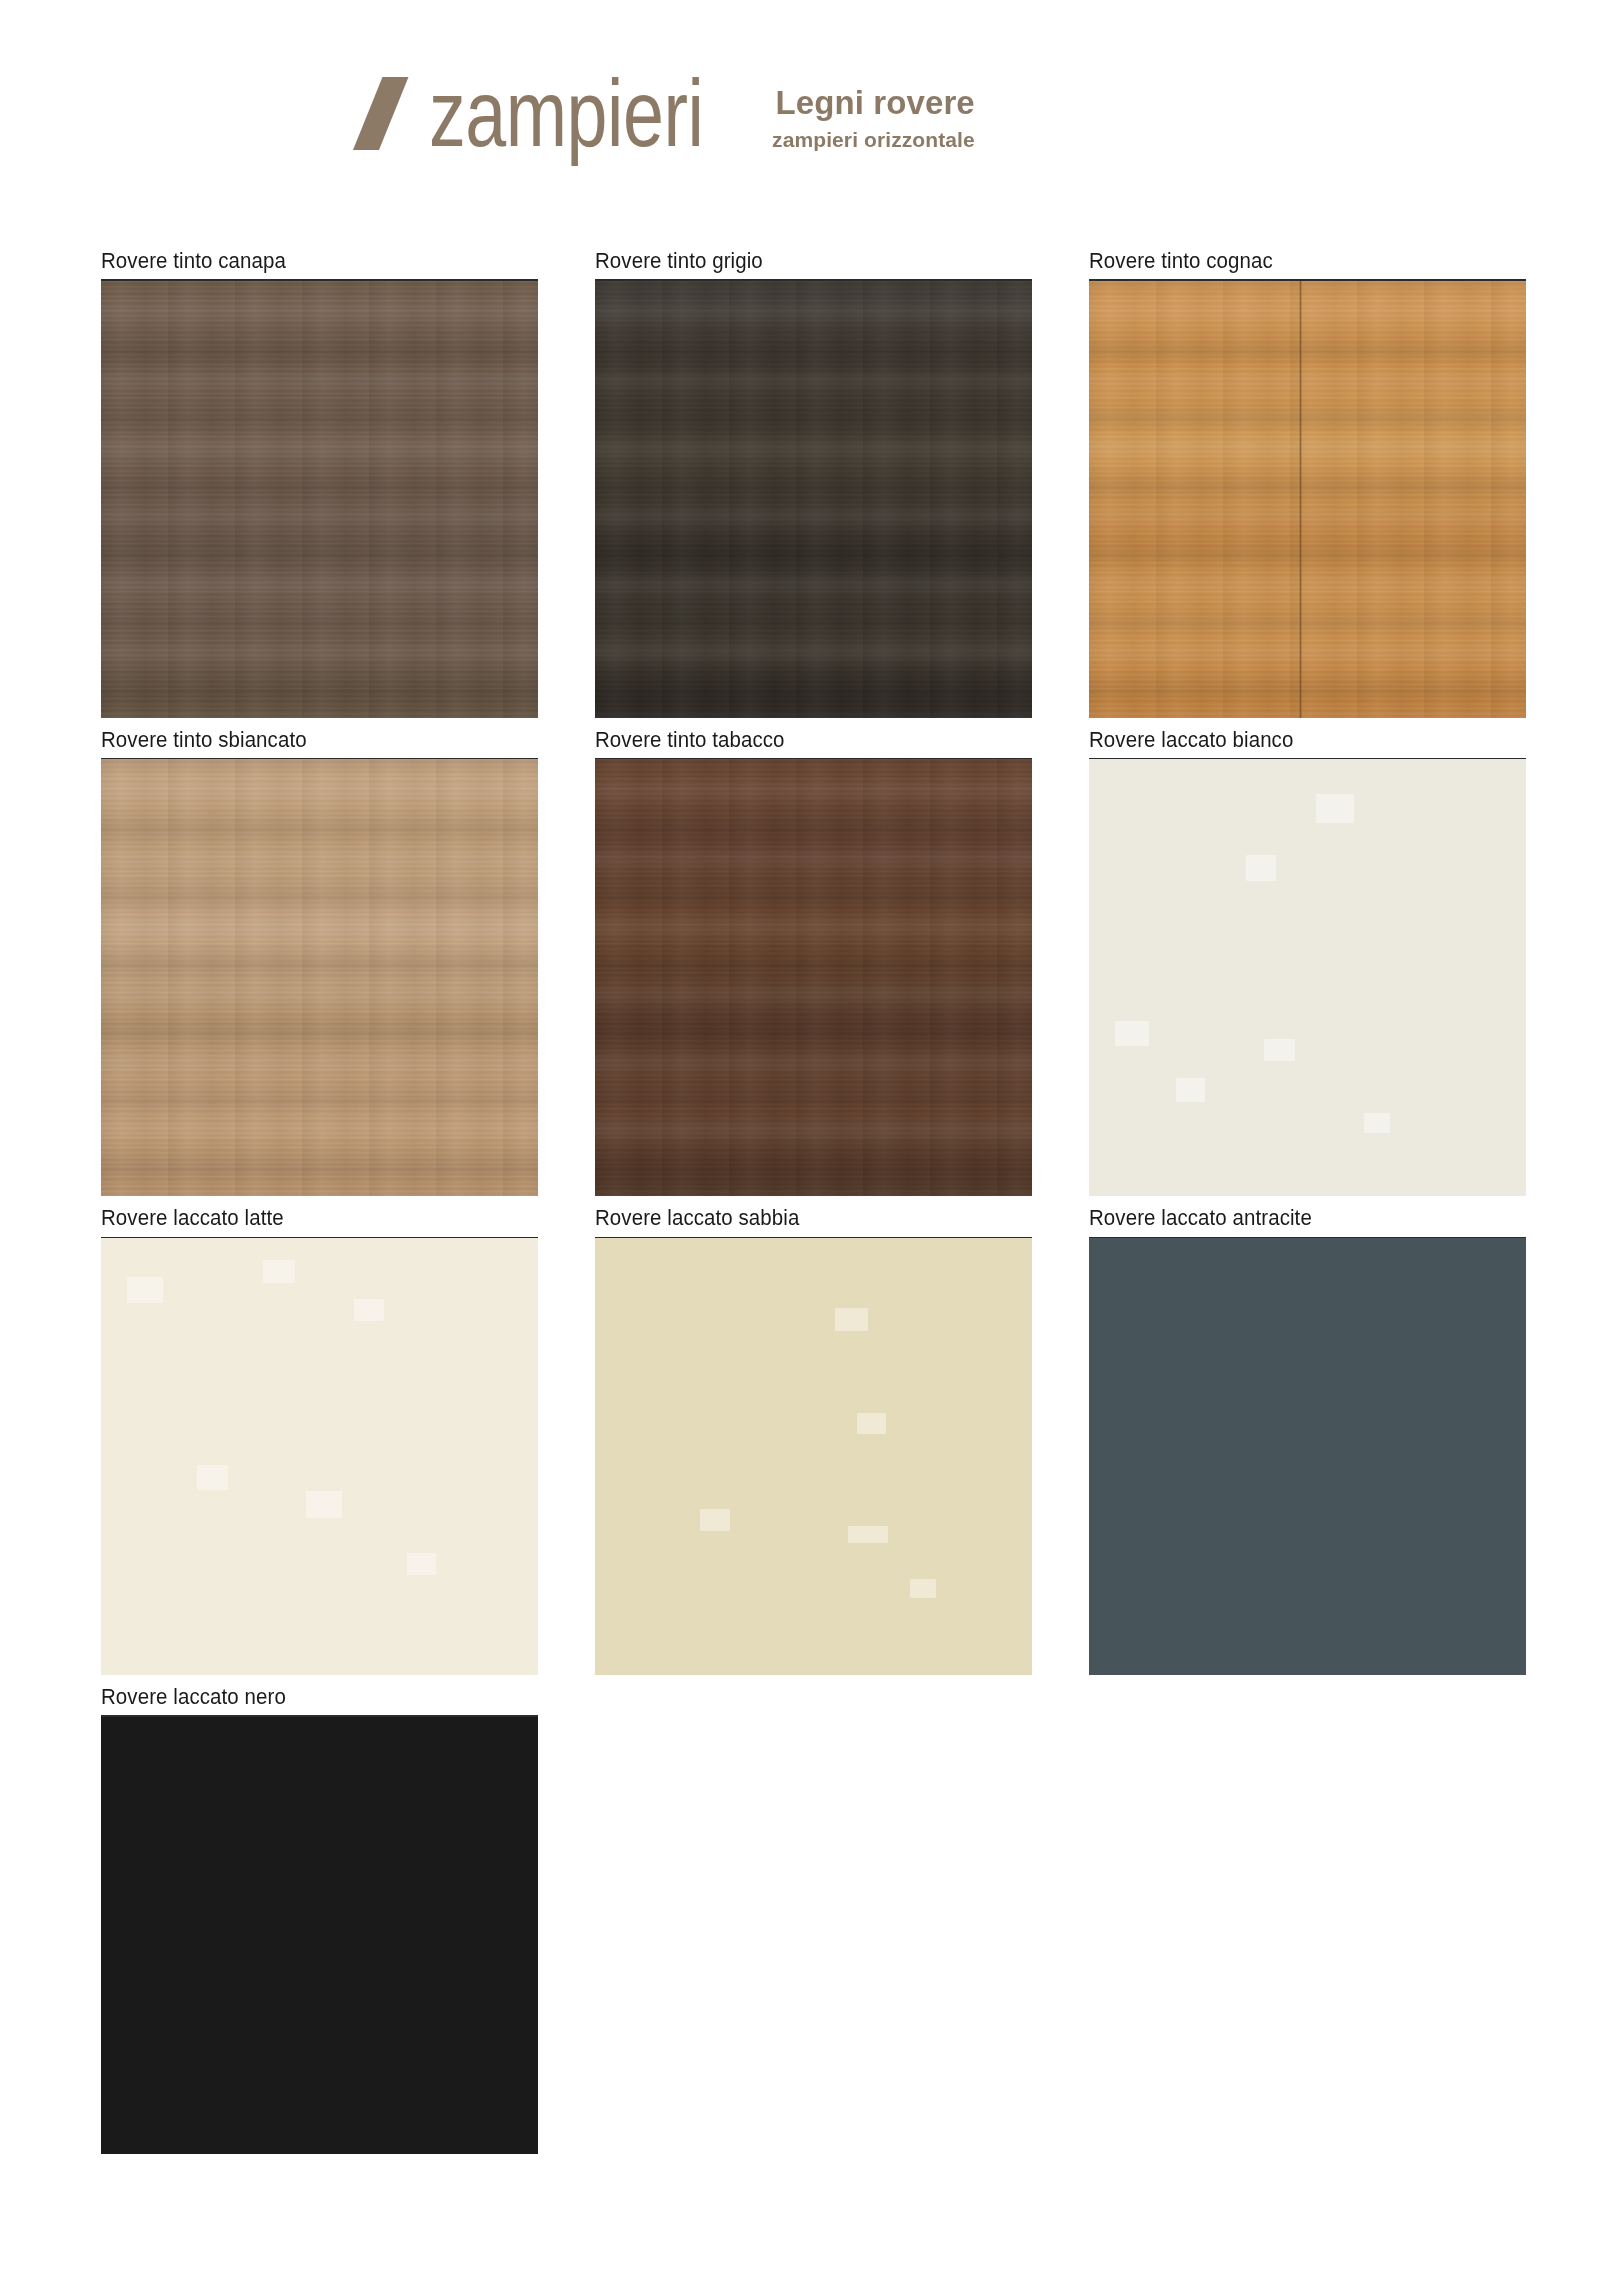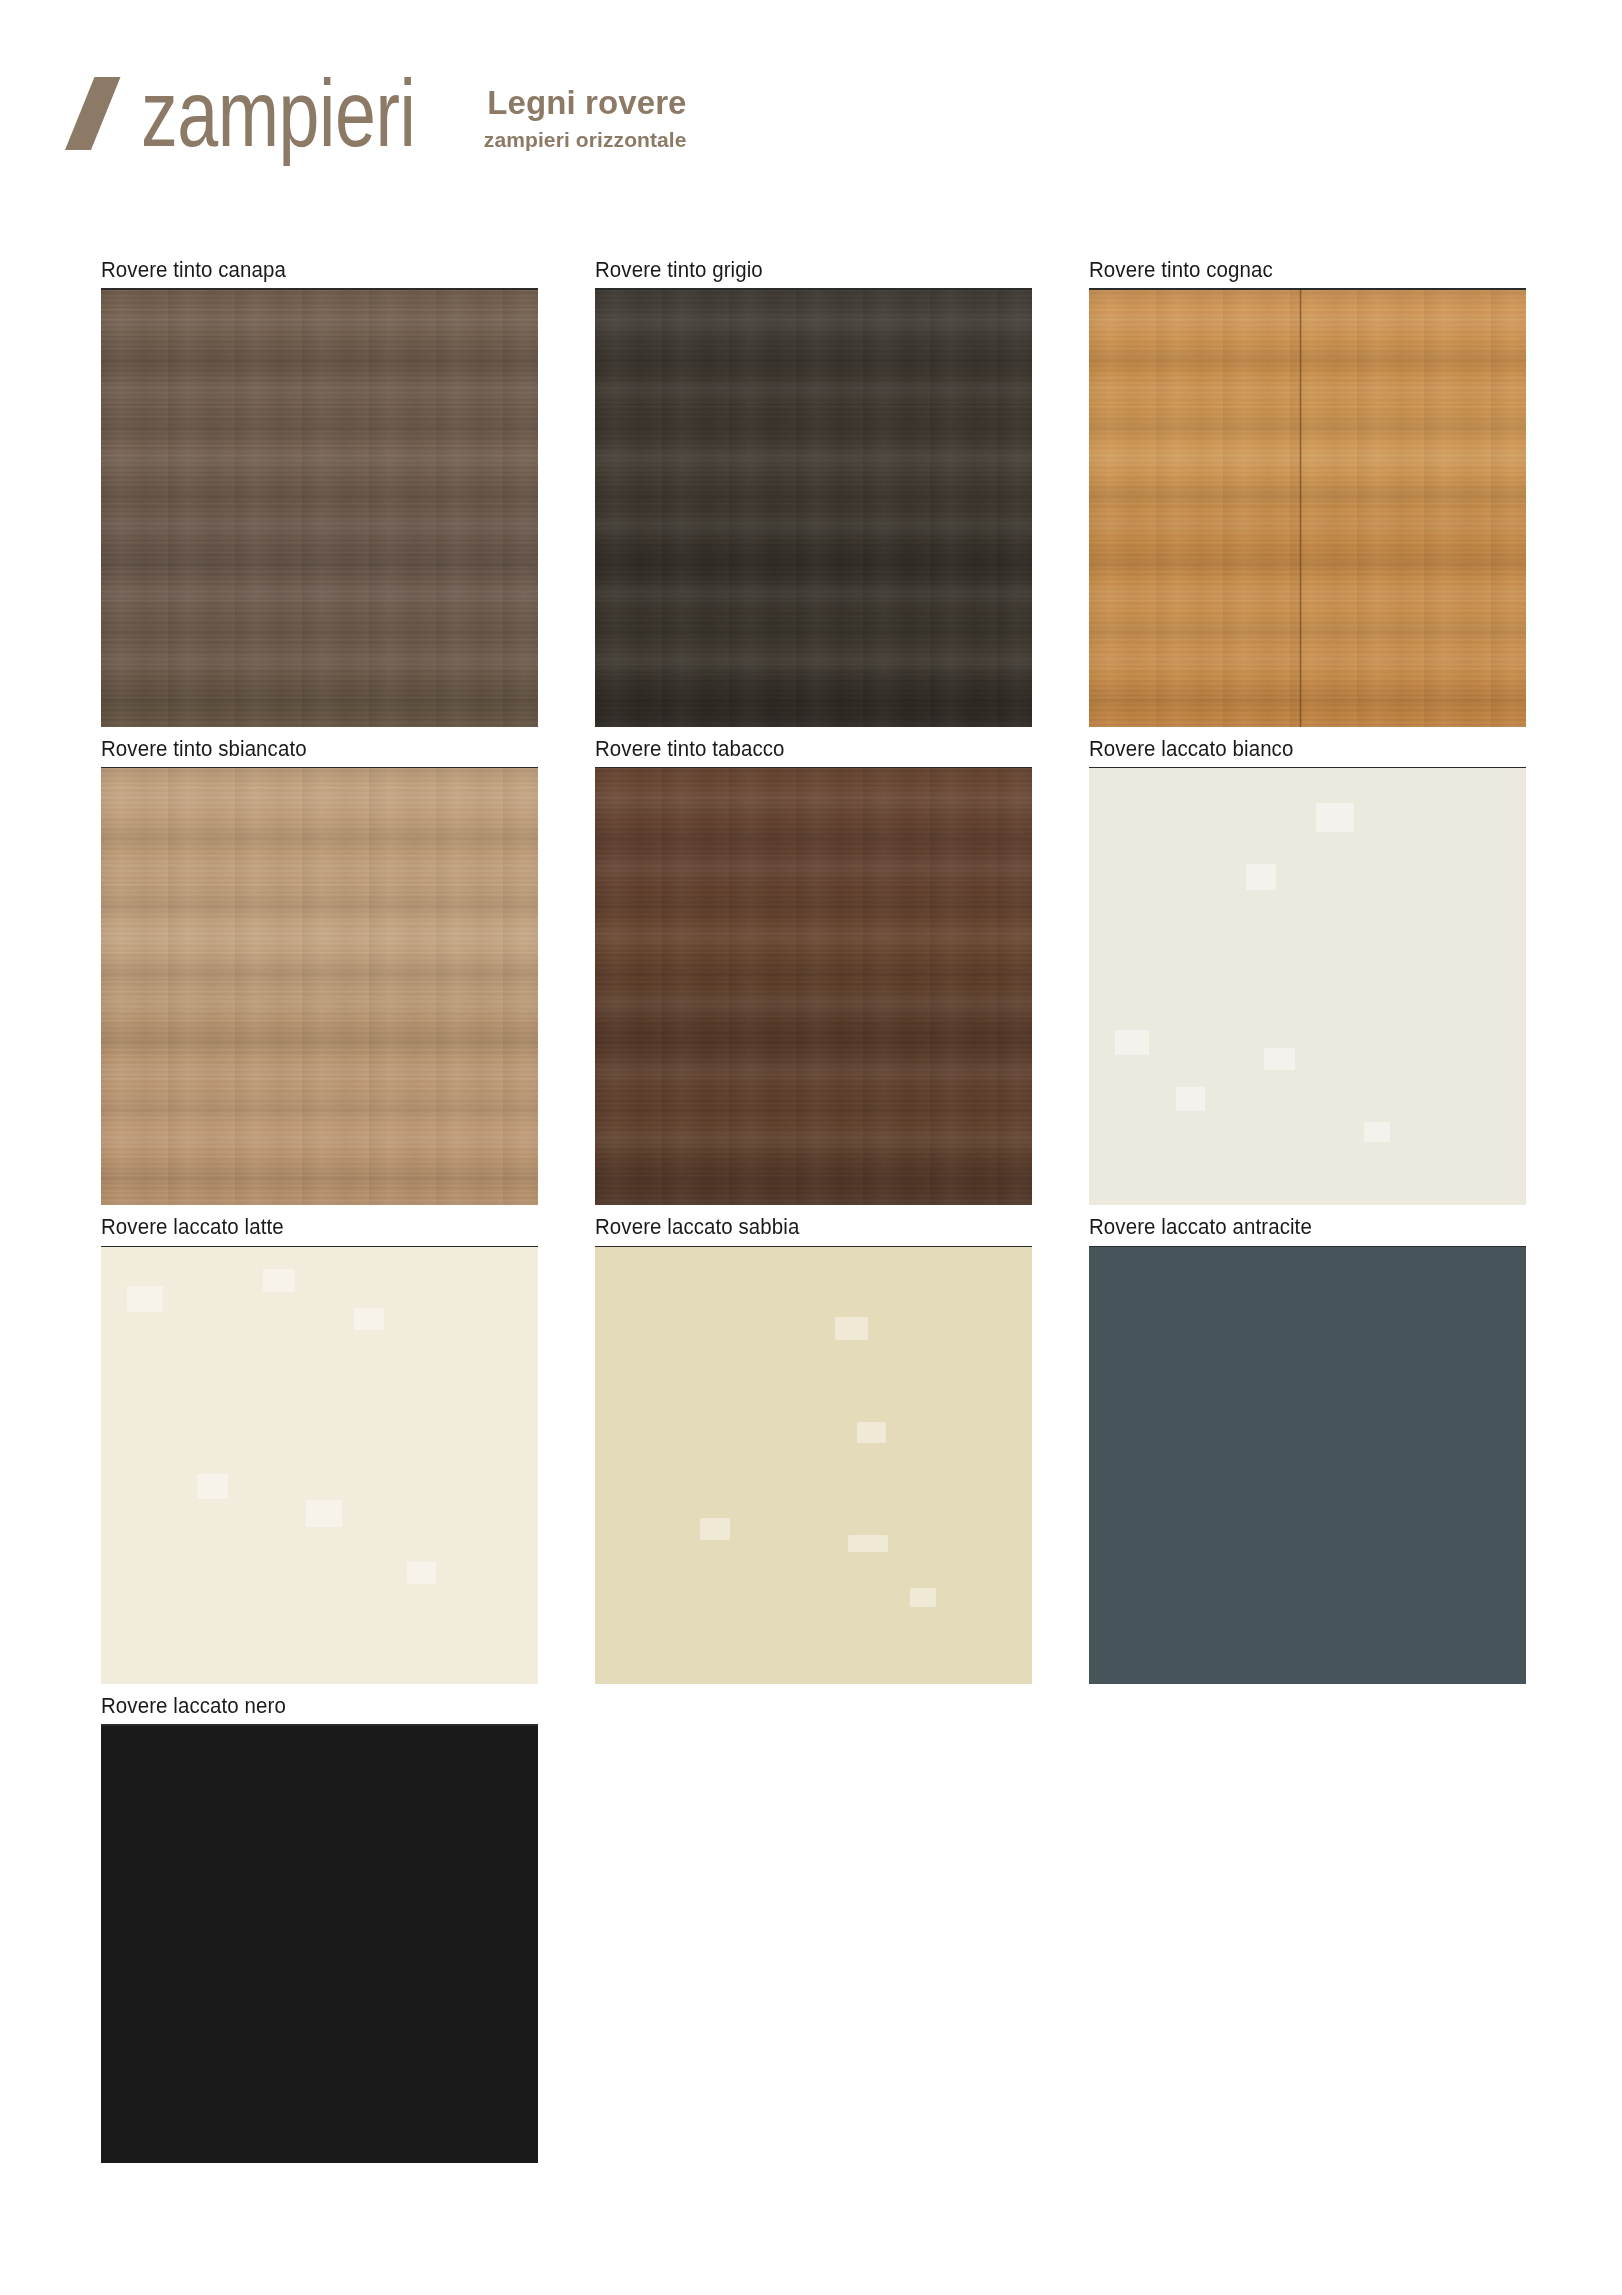"zampieri" .page-header { justify-content: flex-start -> center; padding: 68px 77px 0 65px -> 68px 77px 0 100px }
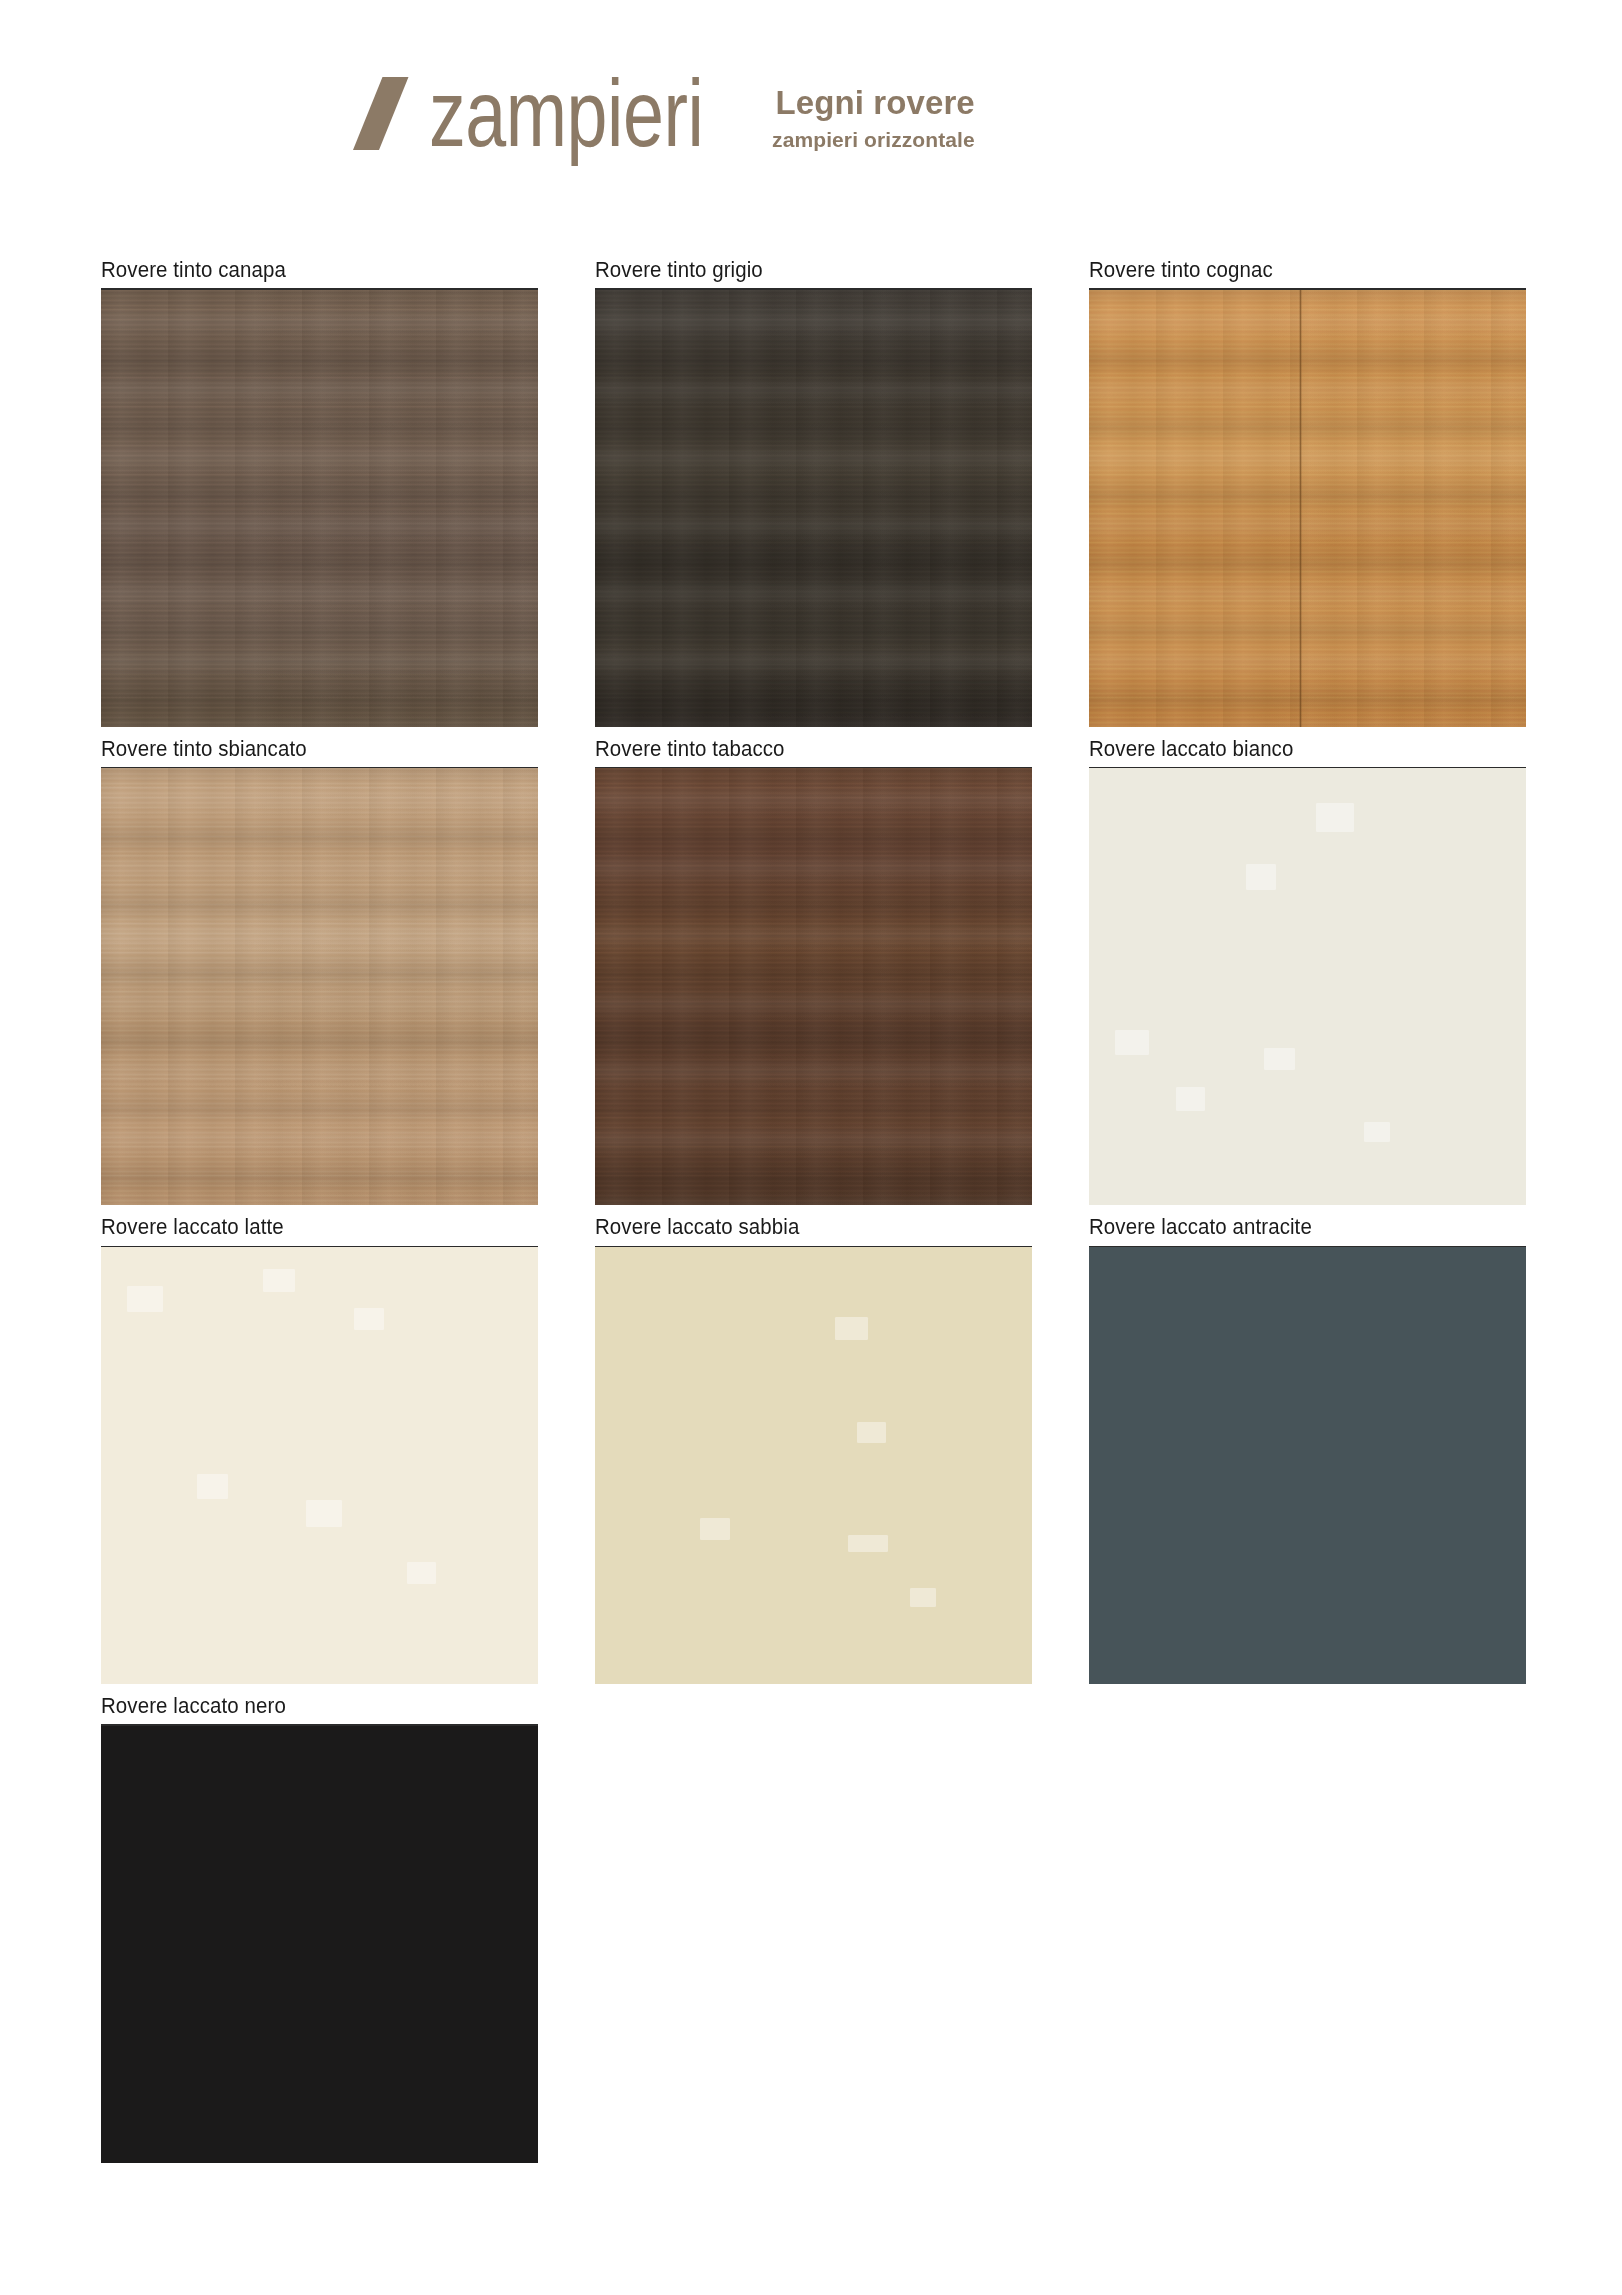"Rovere tinto canapa" .swatch-grid { top: 257px -> 248px }
